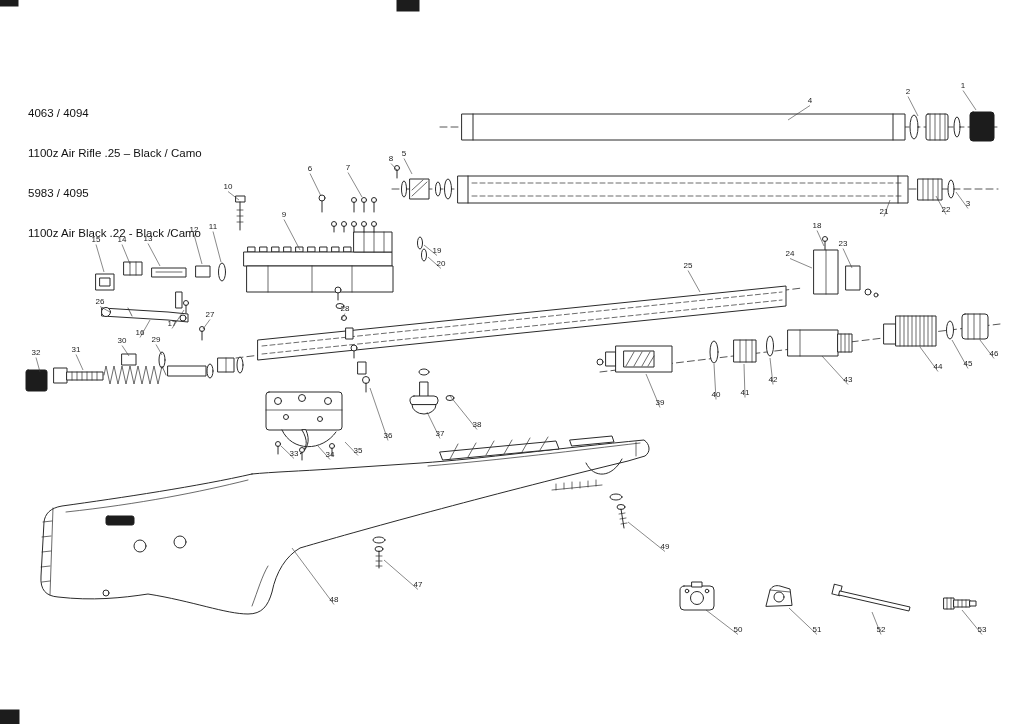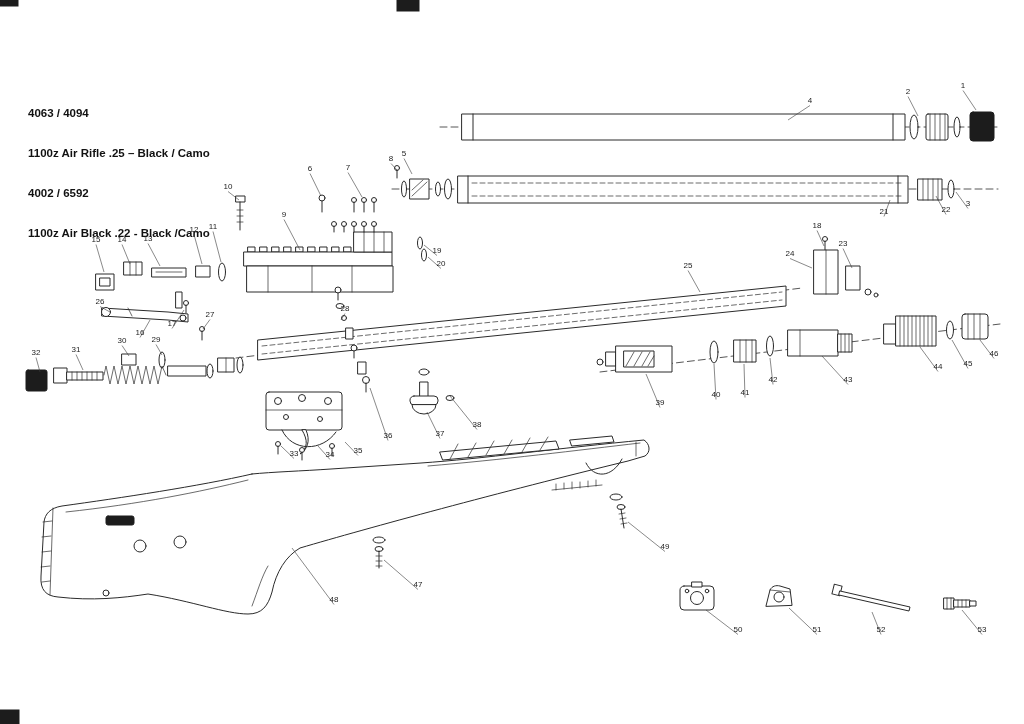"4063 / 4094" #title-block div { font-weight: bold -> none }
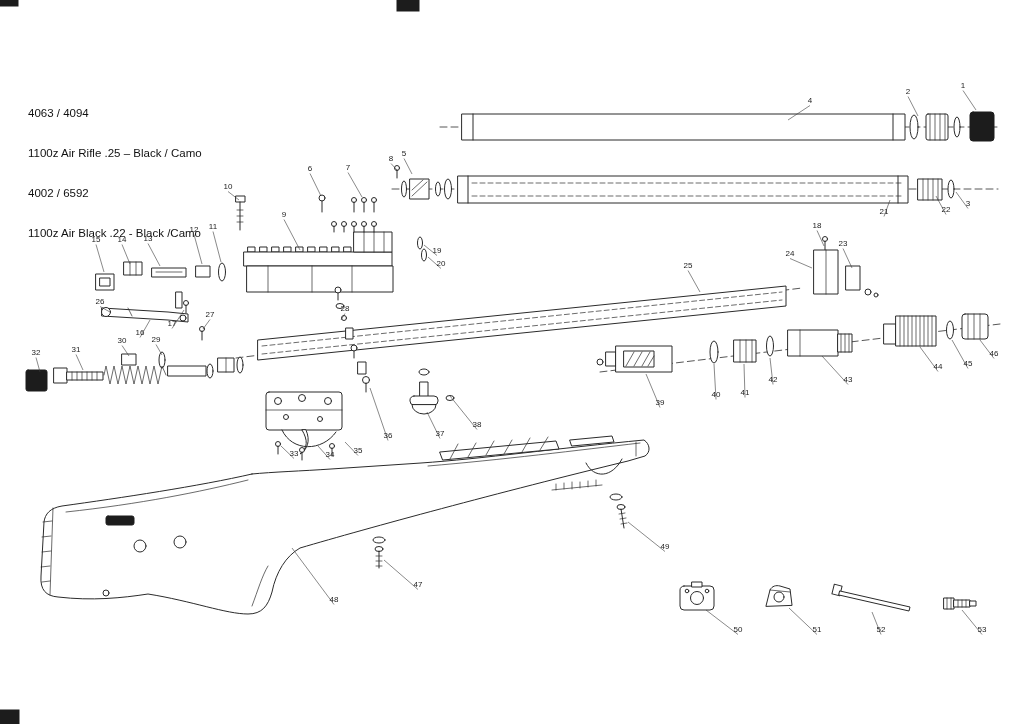"4002 / 6592" div { text: 4002 / 6592 -> 5983 / 4095 }
